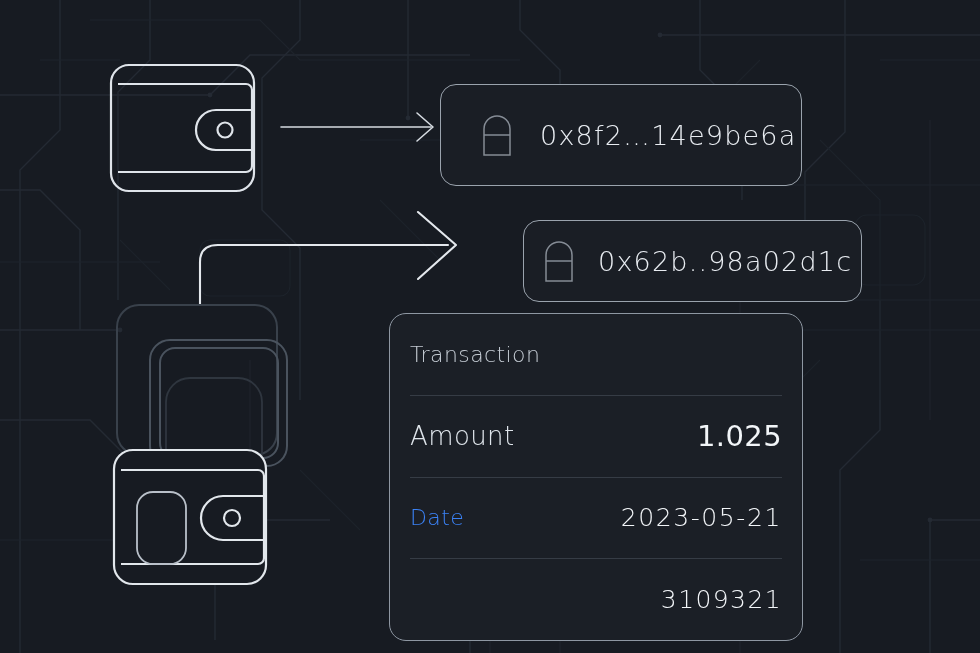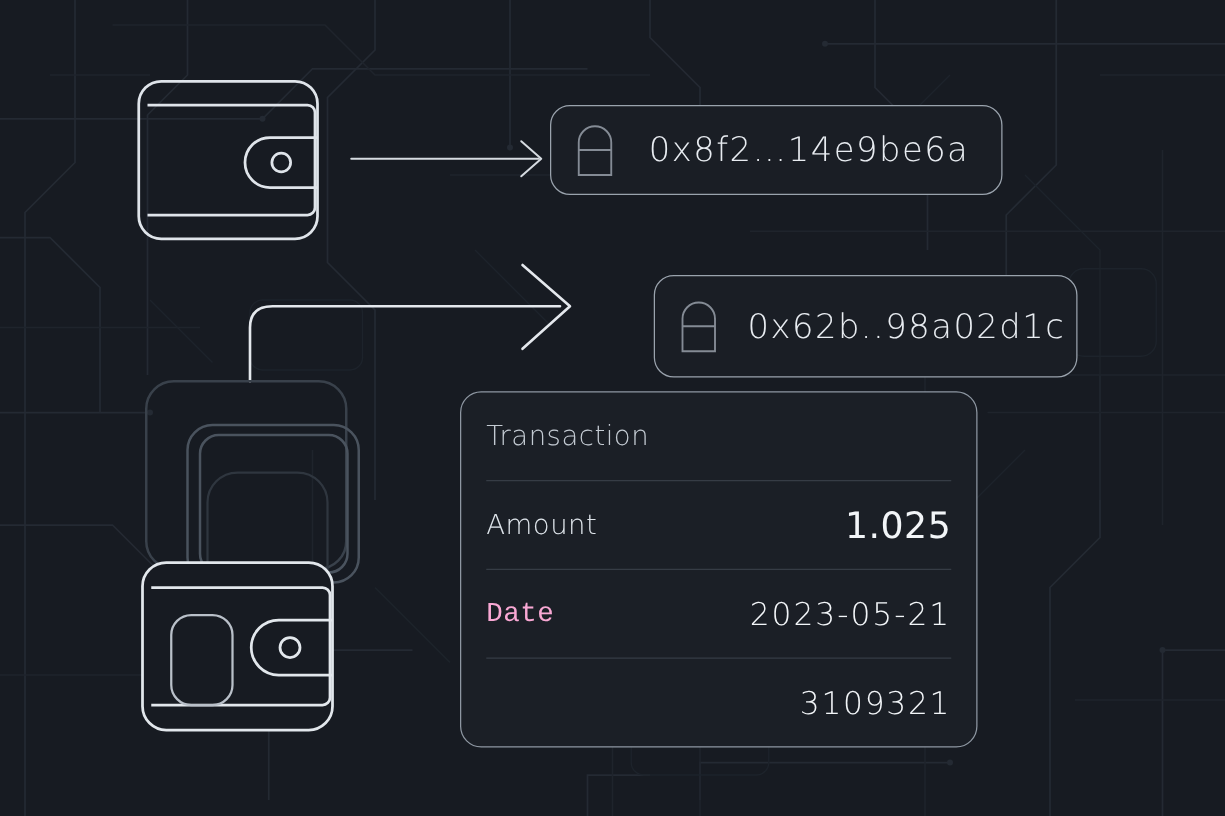"0x8f2…14e9be6a" #pill-1 { height: 72px -> 102px; padding-left: none -> 21px }
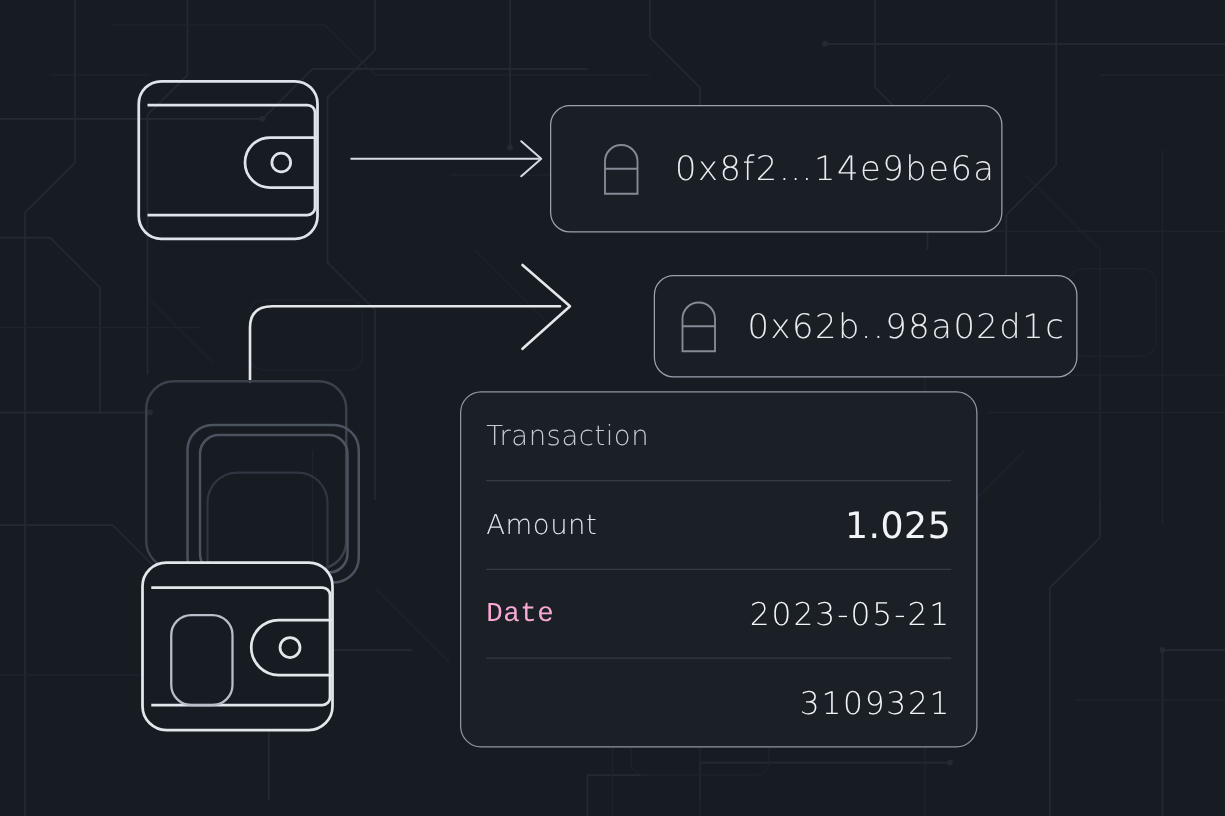"Transaction" #tx-card { height: 285px -> 328px; left: 368px -> 389px }
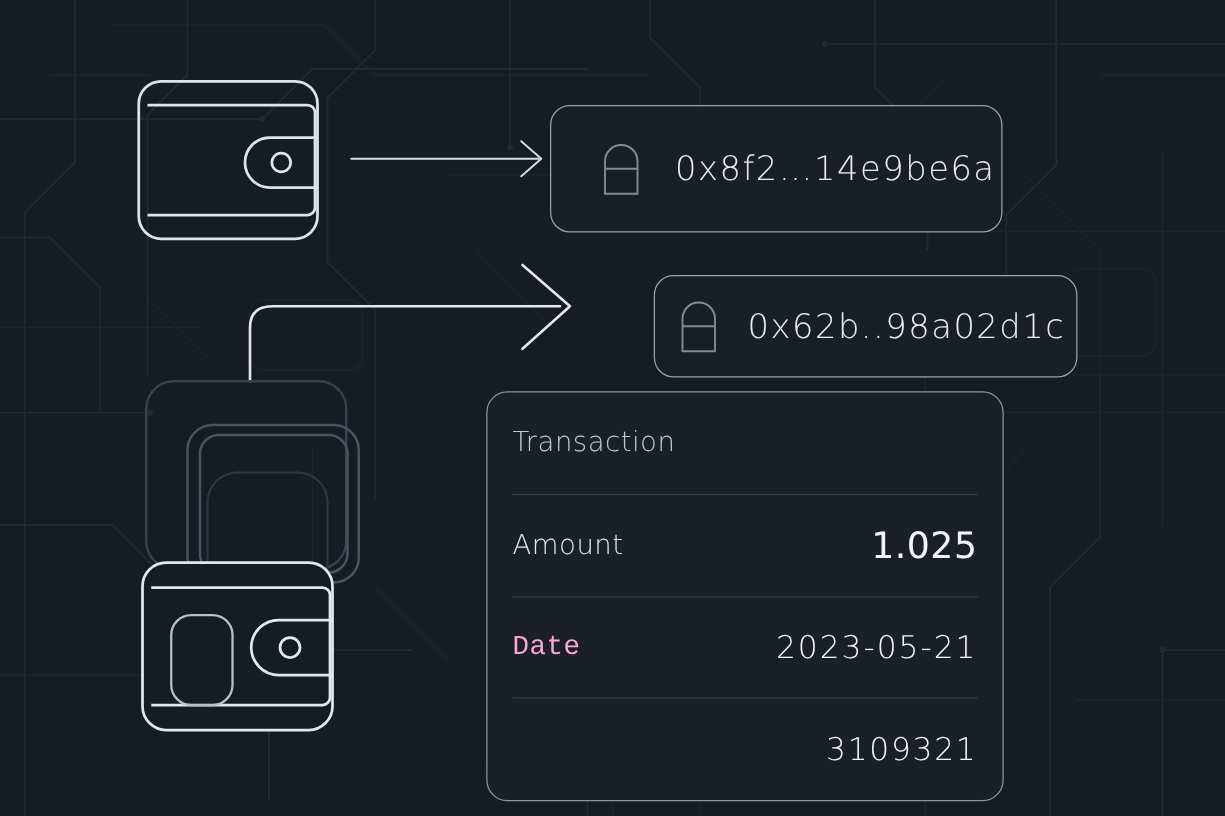"Amount" .tx-row.row-amount .tx-label { font-size: 22px -> 26px }
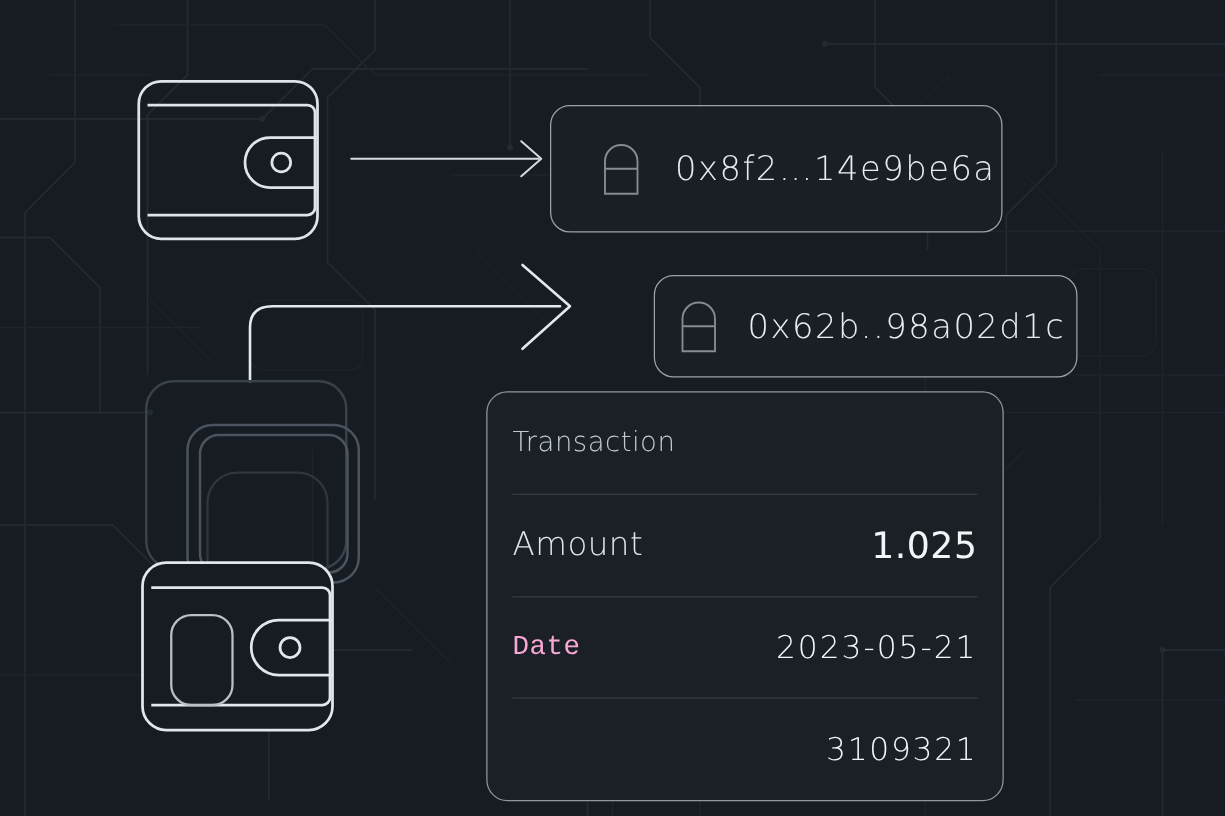"Date" .tx-row.row-date .tx-label { color: #f9a8d4 -> #3b82f6; font-family: Liberation Mono, monospace -> none }
